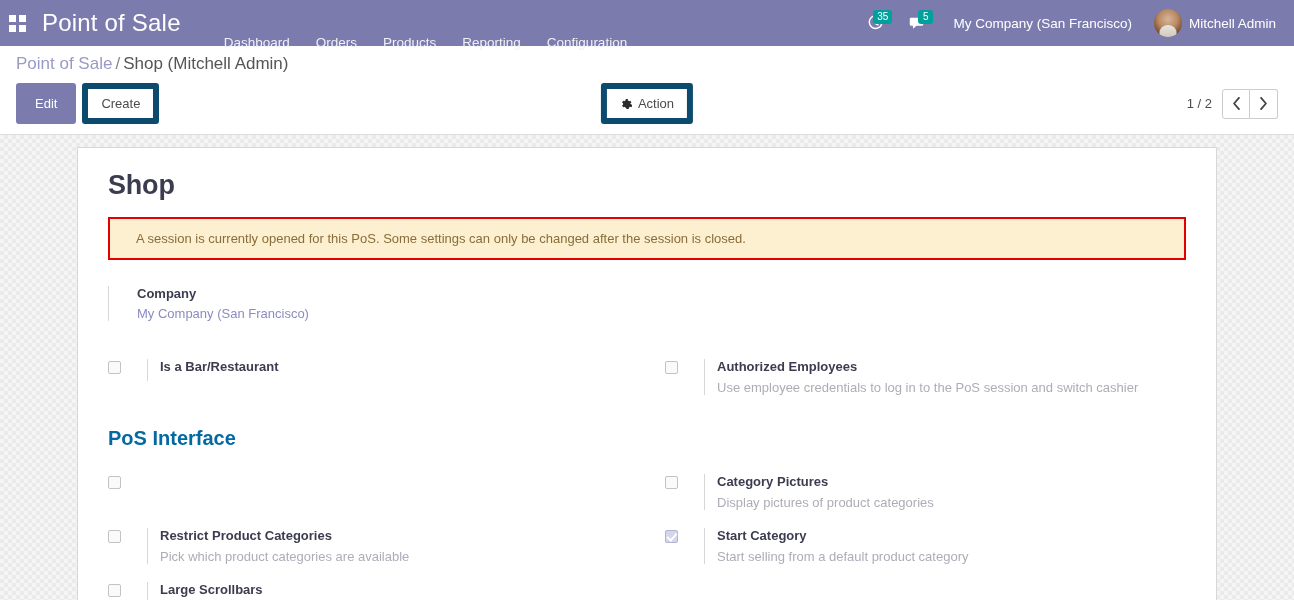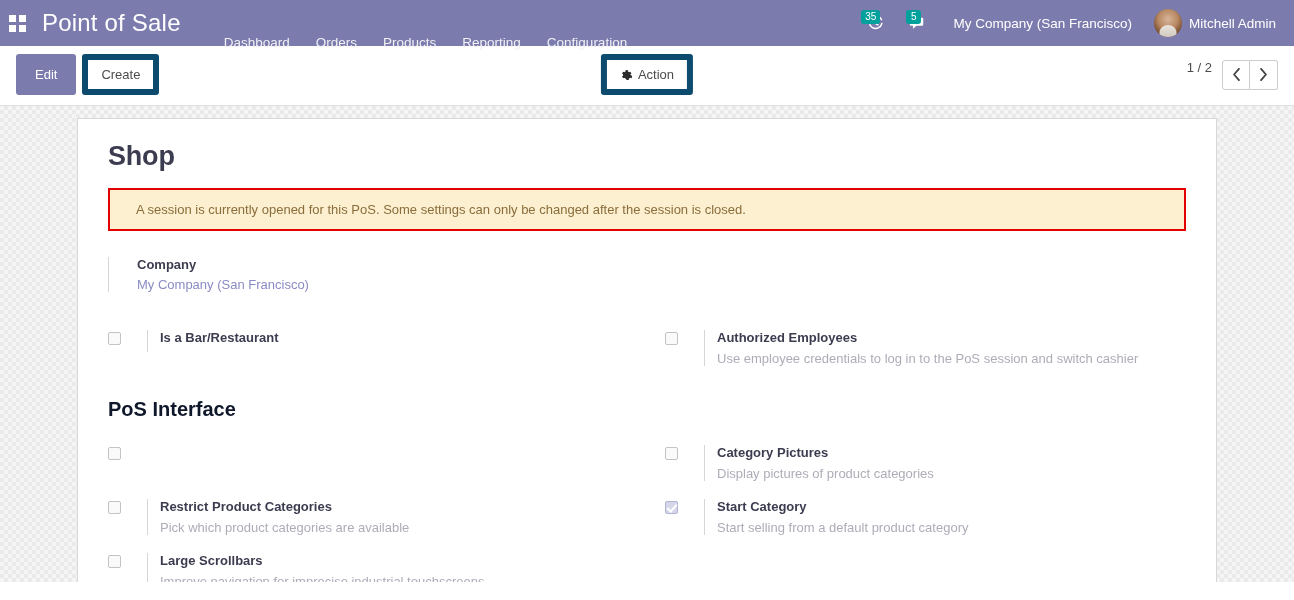"35" .badge { right: 20px -> 8px }
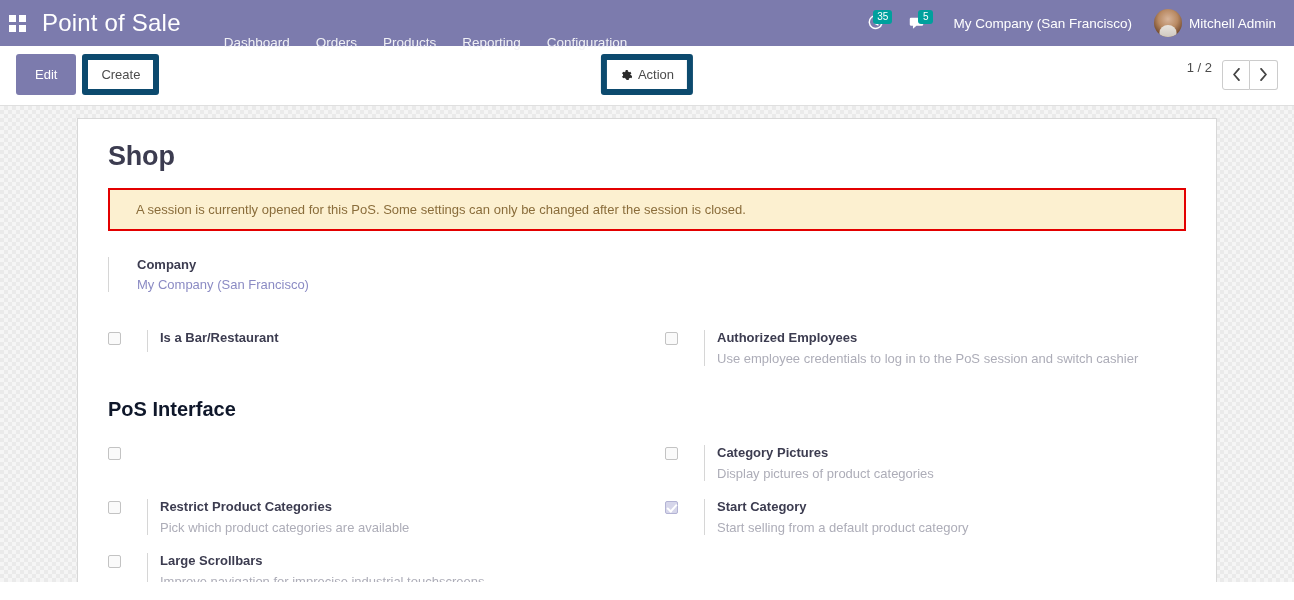"Point of Sale / Shop" div.breadcrumb { html: none -> <div> <a>Point of Sale</a><span>/</span><span>Shop (Mitchell Admin)</span> </div> }
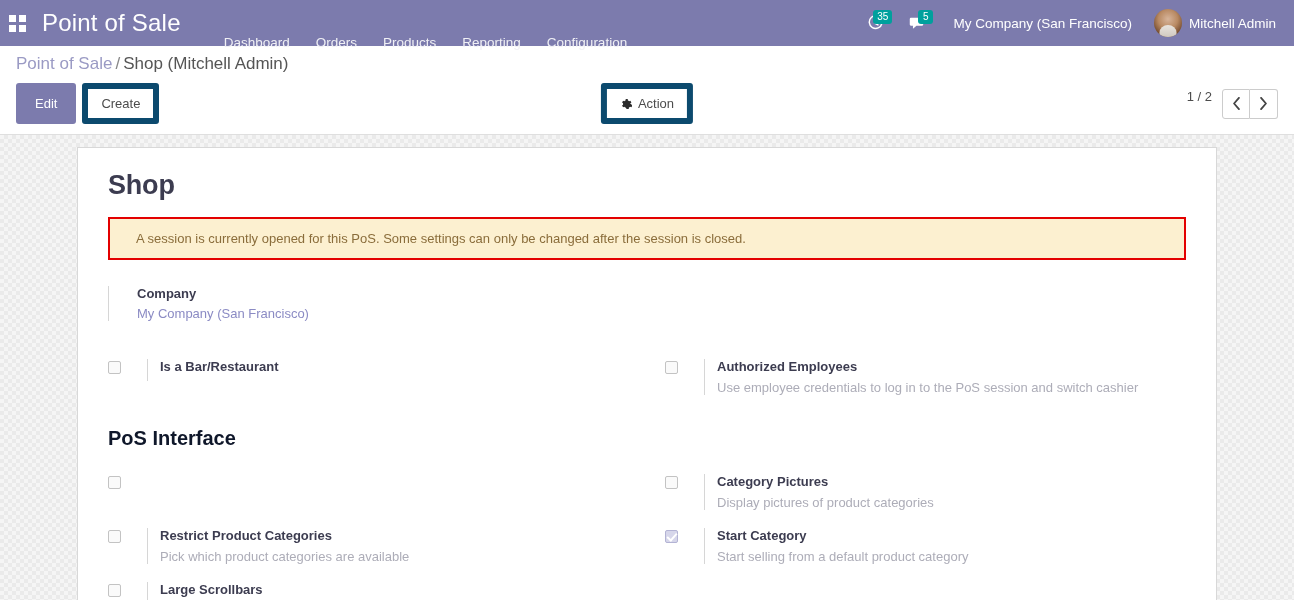"1 / 2" .pager { align-items: none -> center }
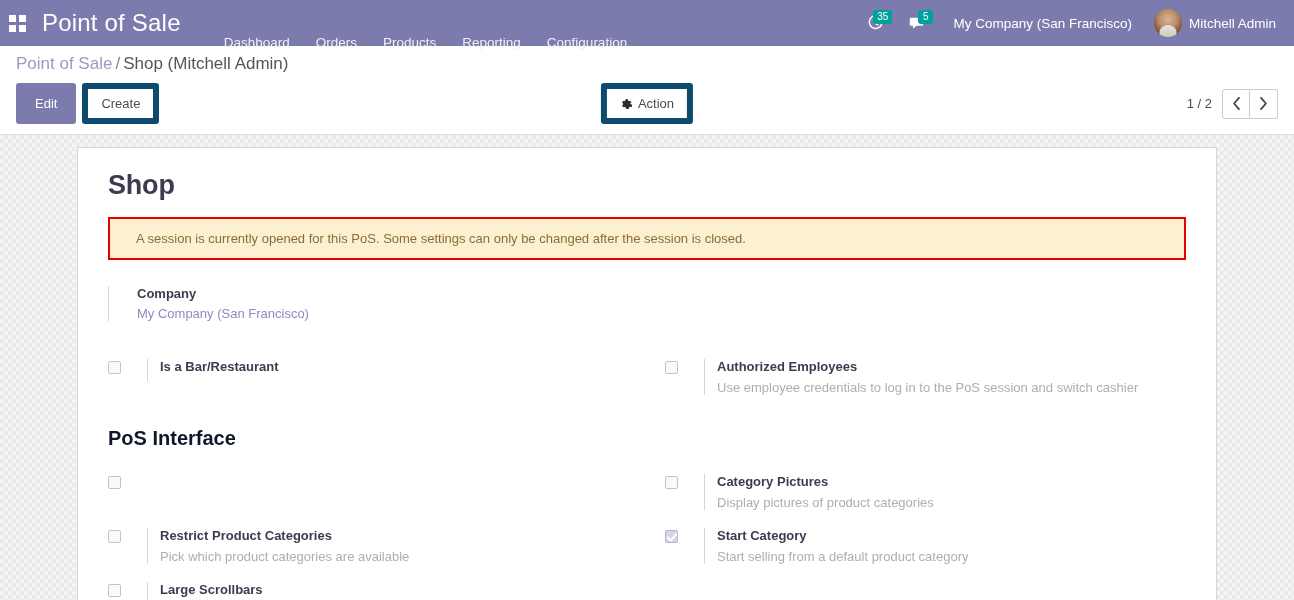"PoS Interface" h2.section-title { color: #0f172a -> #0369a1 }
